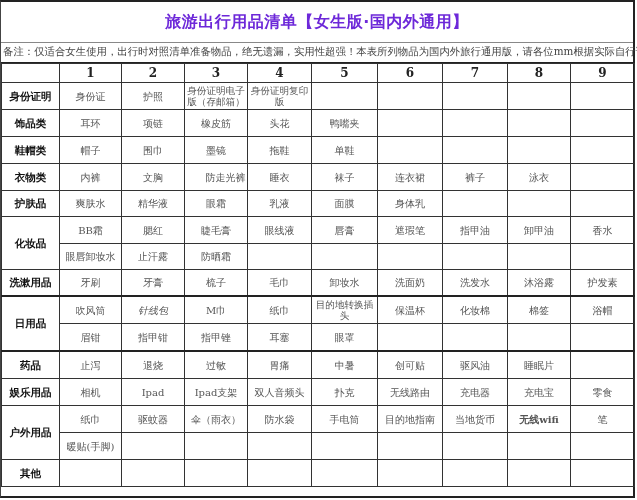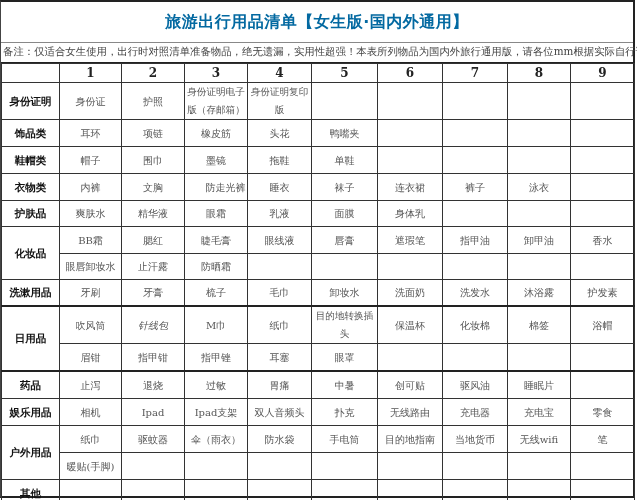"旅游出行用品清单【女生版·国内外通用】" .title { color: #0369a1 -> #6d28d9 }
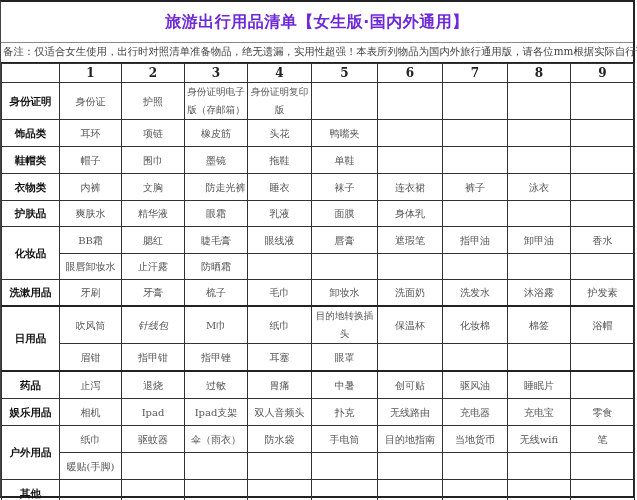"身份证明电子版（存邮箱）" table.grid td.wrap { line-height: 18px -> 11px }
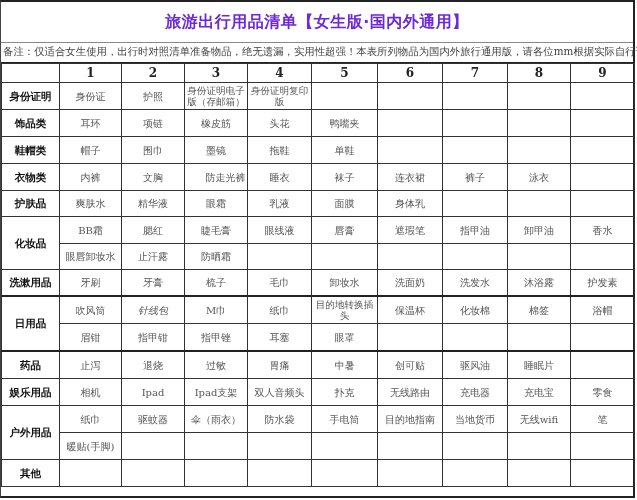"无线wifi" td { font-weight: none -> bold }
